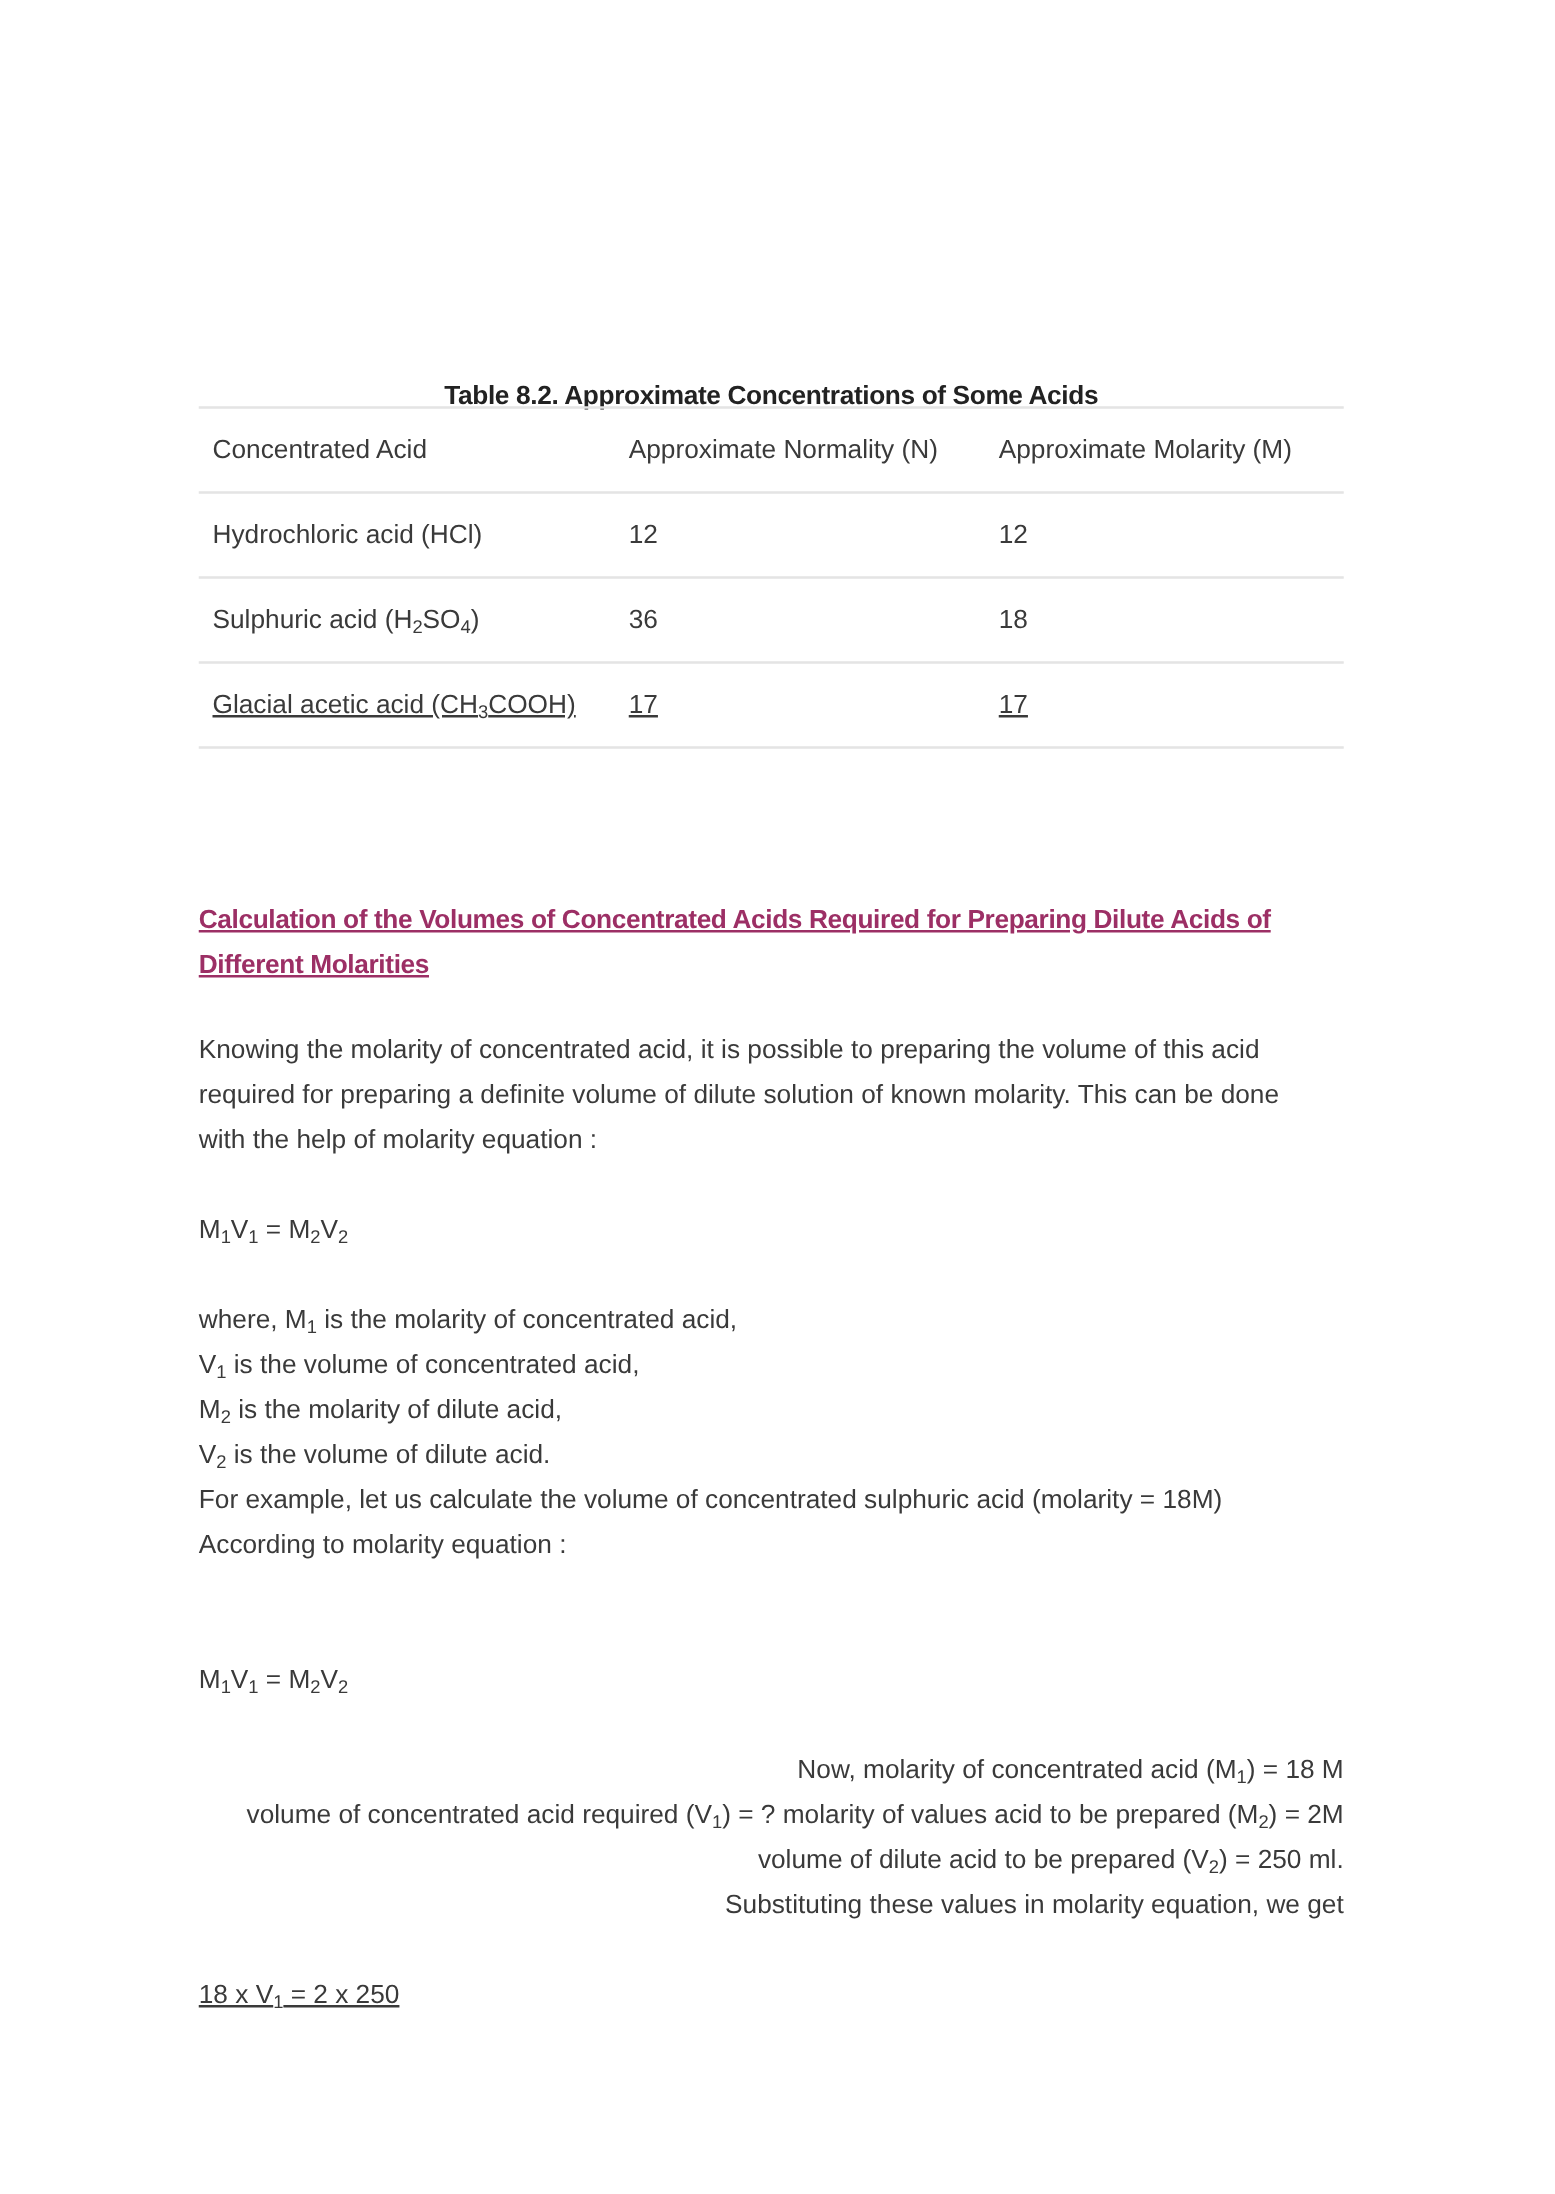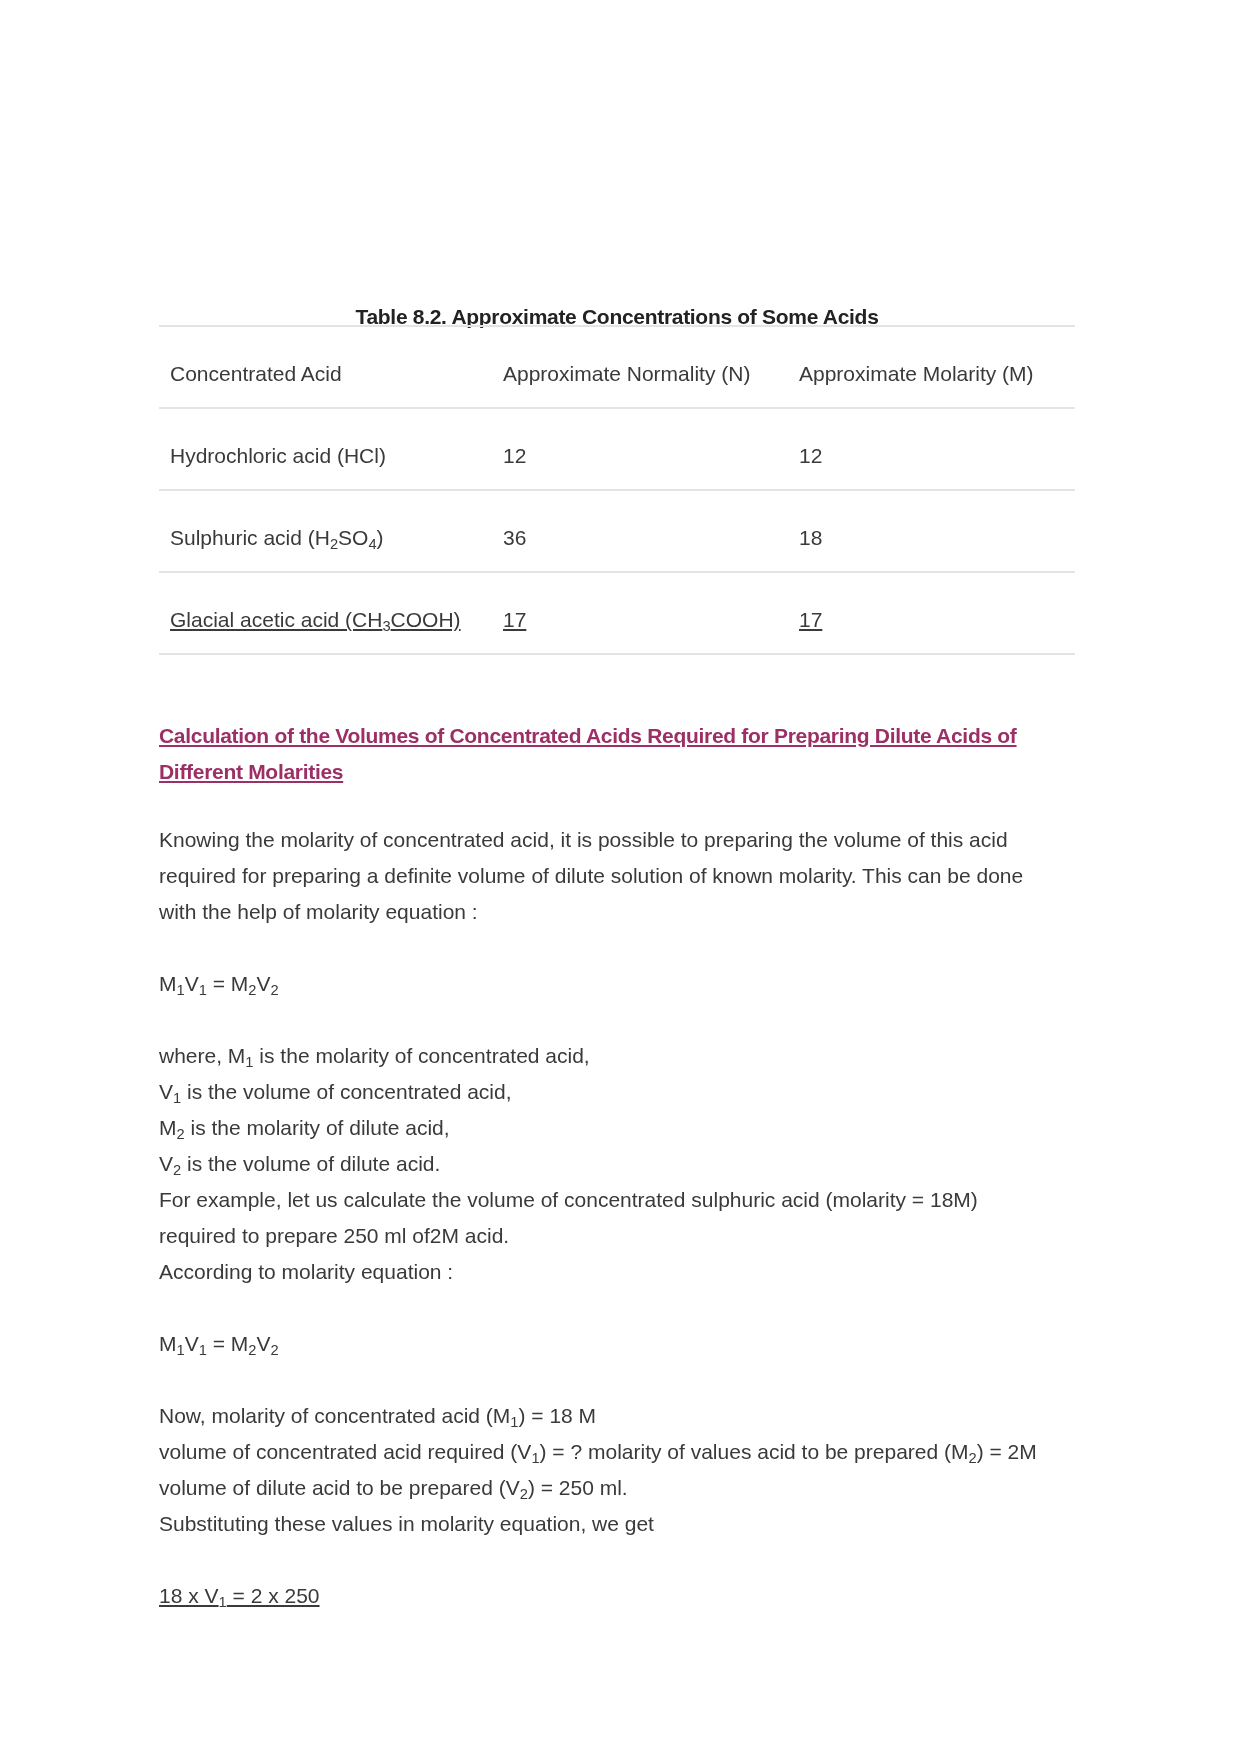"Concentrated Acid" table.acids td { padding: 14px 0 0 11px -> 0 0 0 11px }
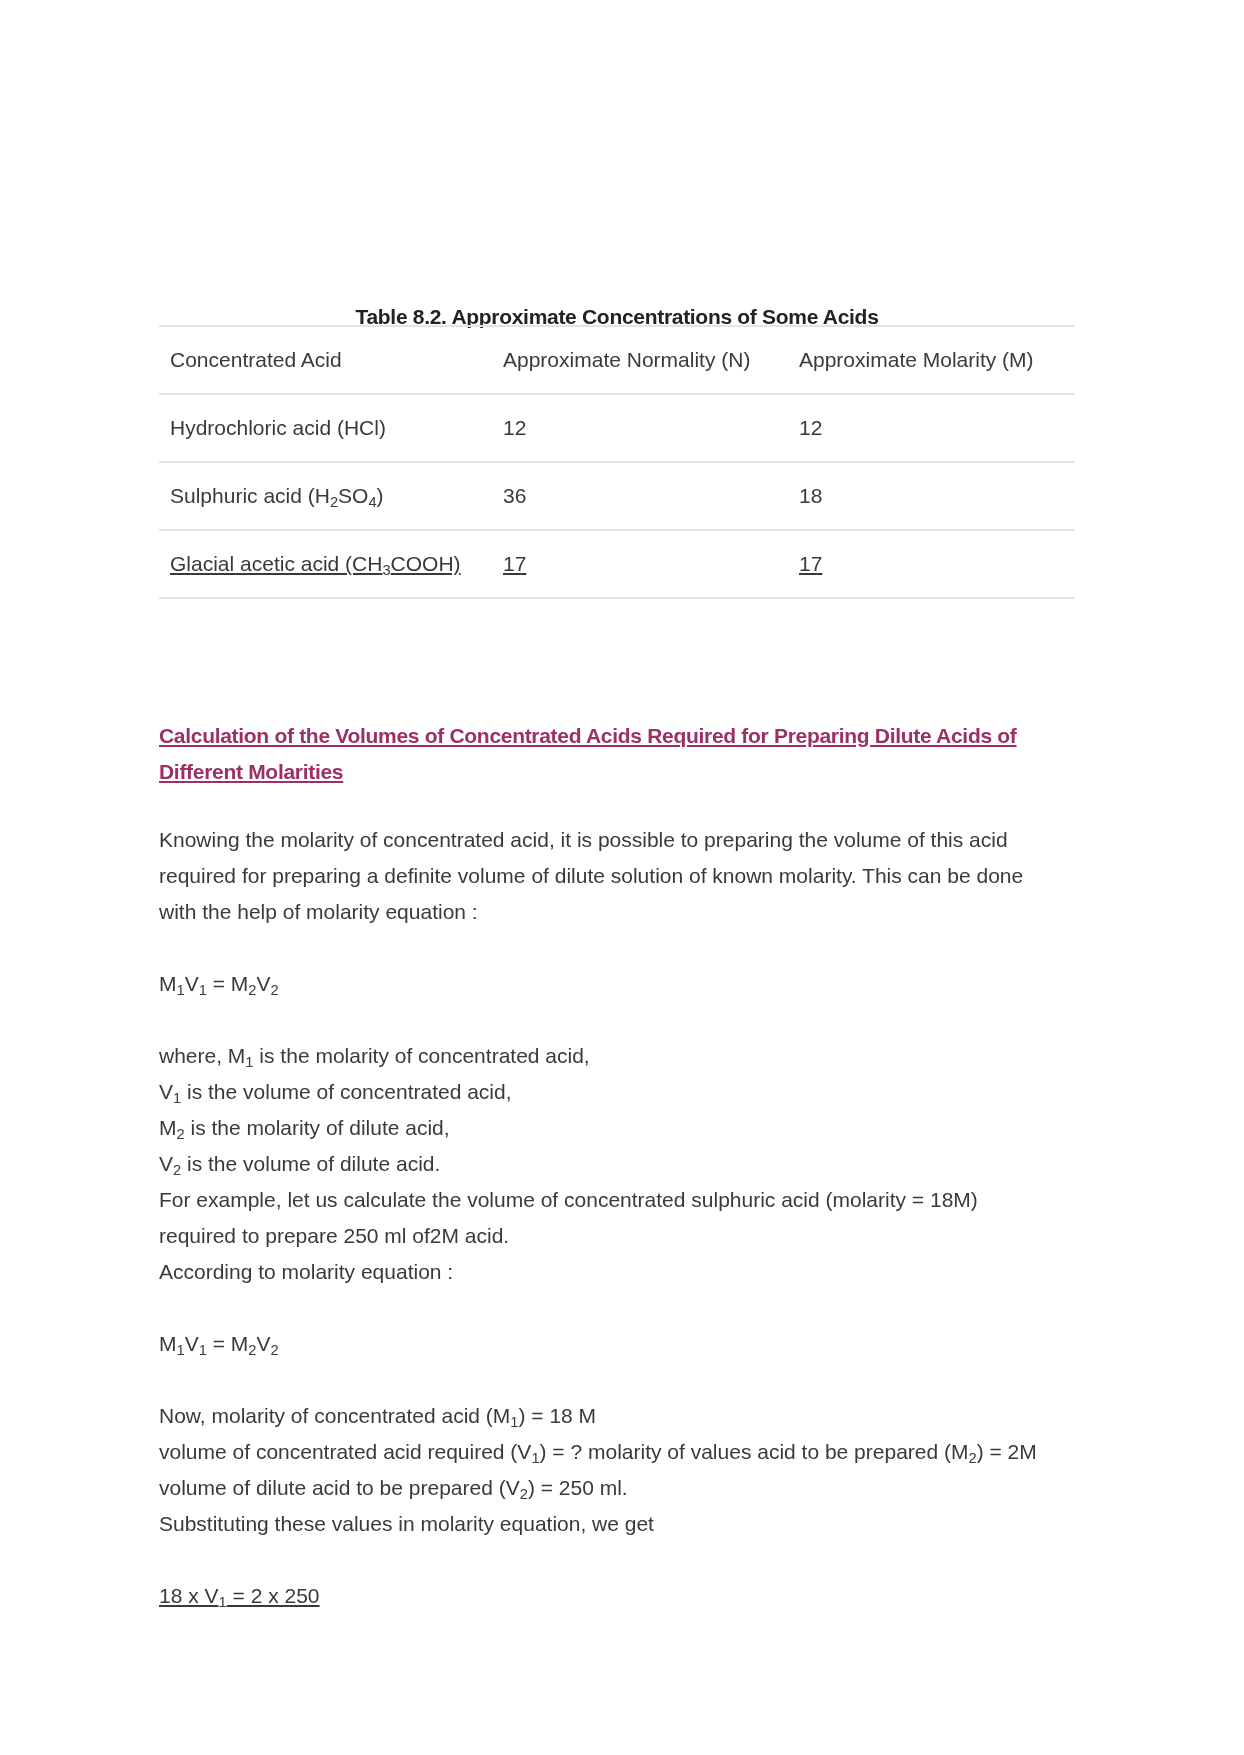"required to prepare 250 ml" p { html: <p>required to prepare 250 ml of2M acid.</p> -> none }
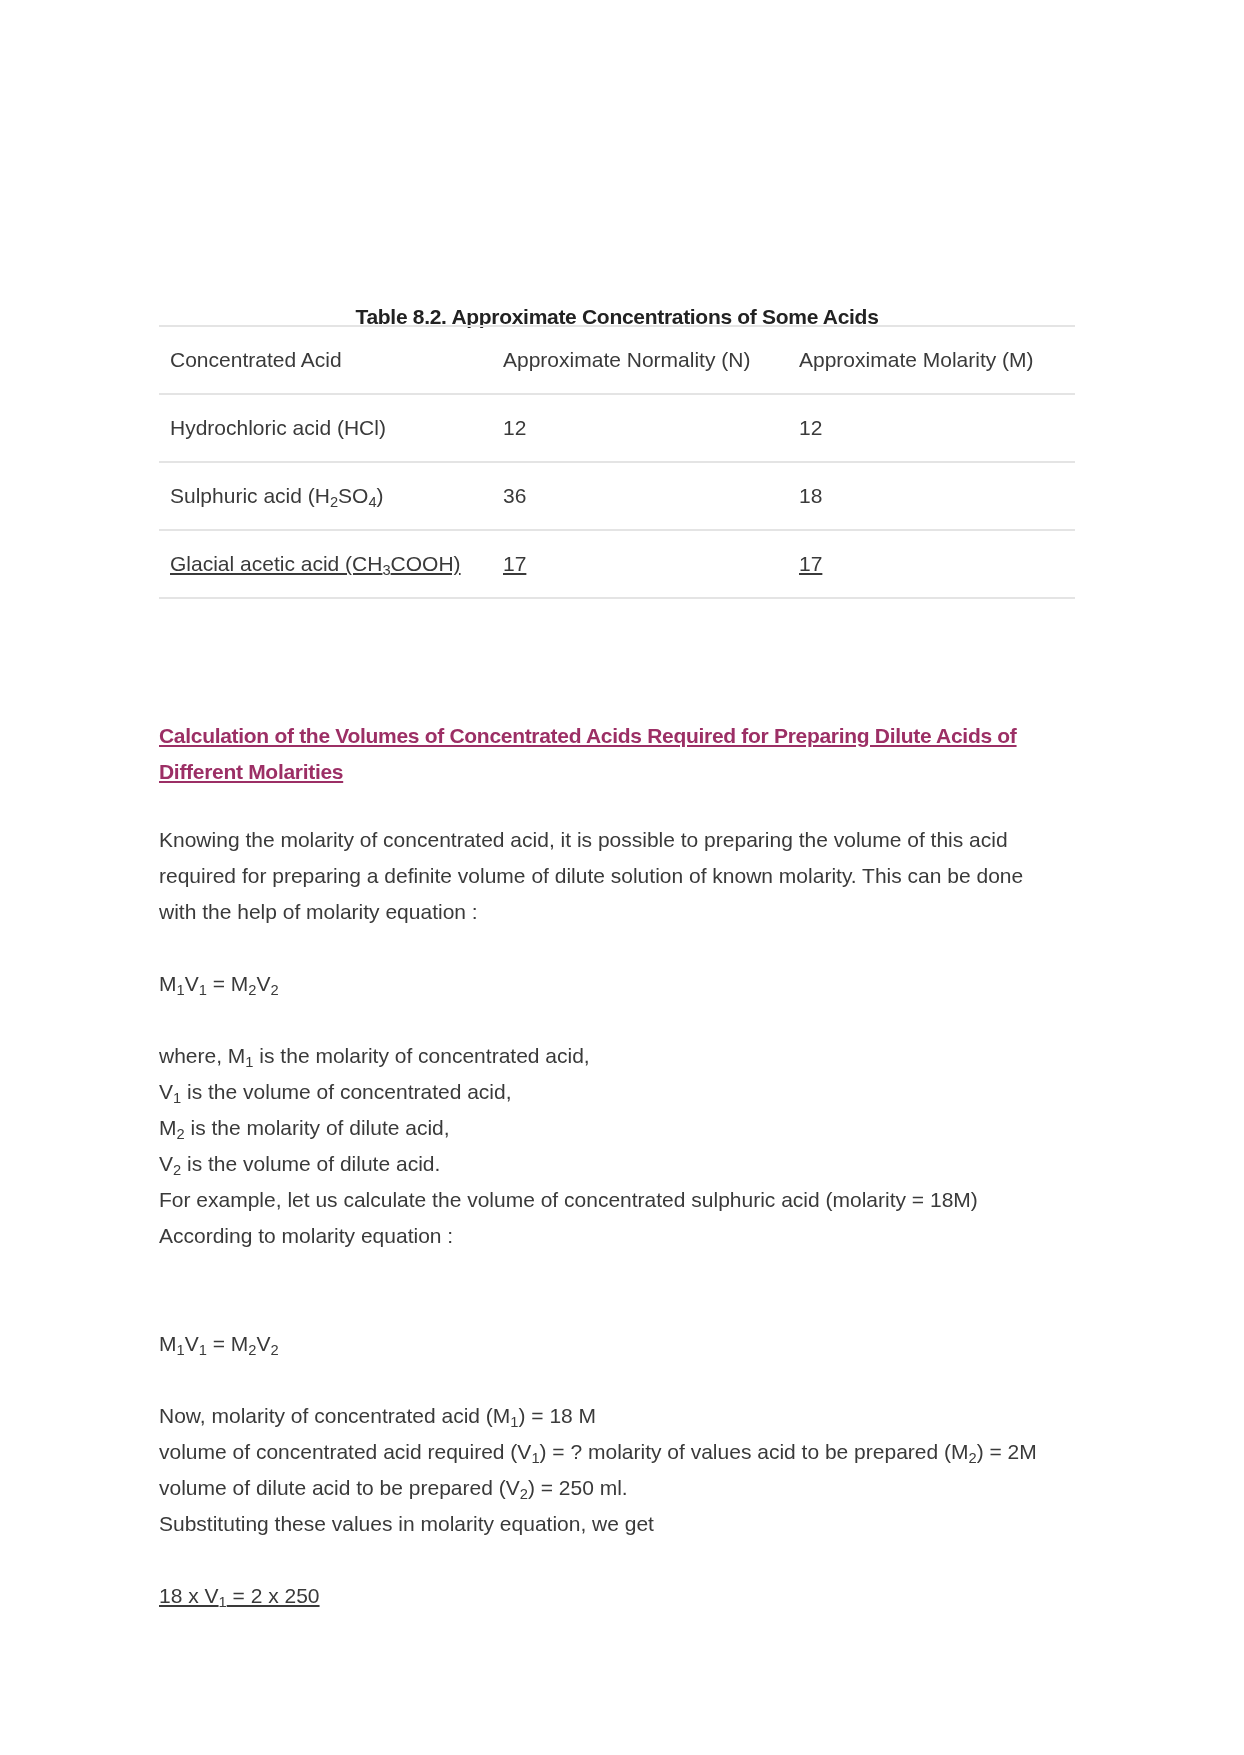"Now, molarity of concentrated acid" div.body-text { text-align: none -> right }
